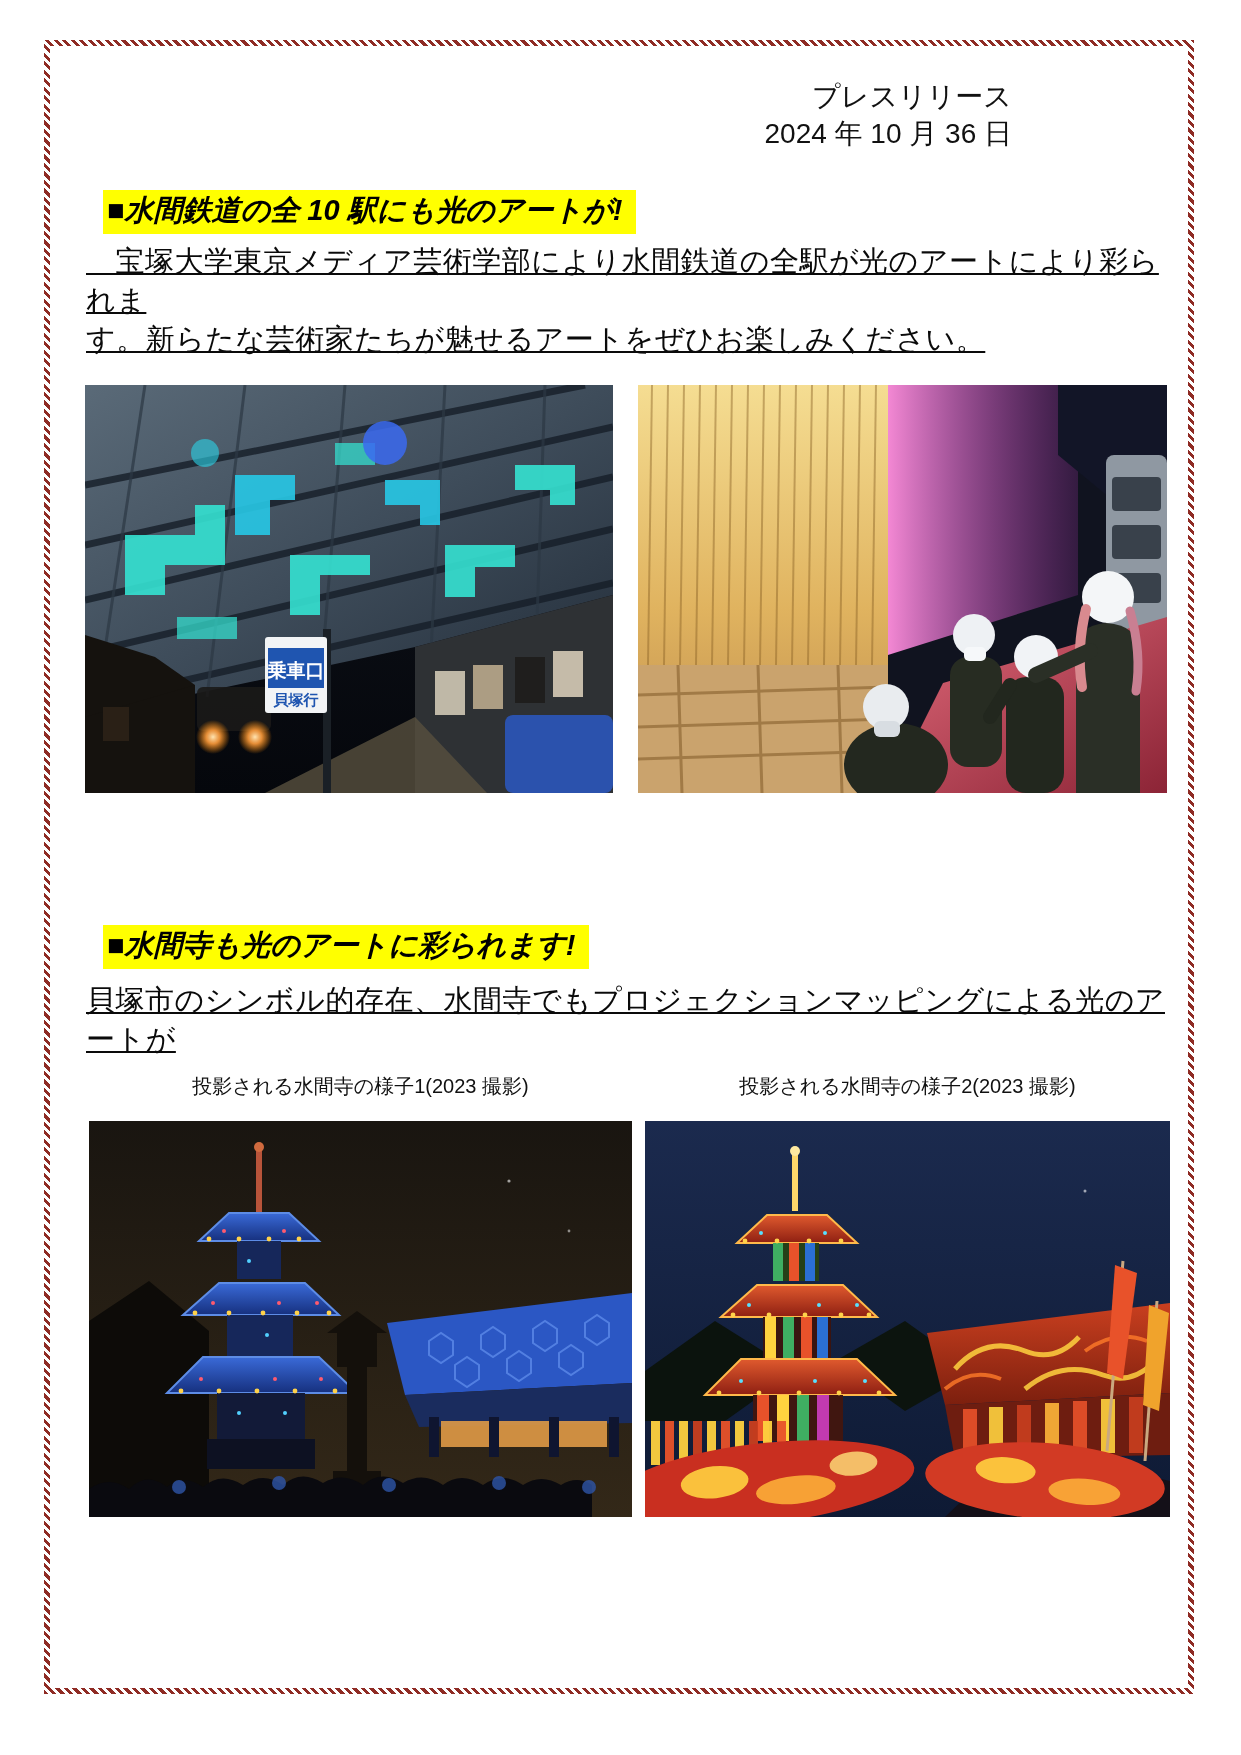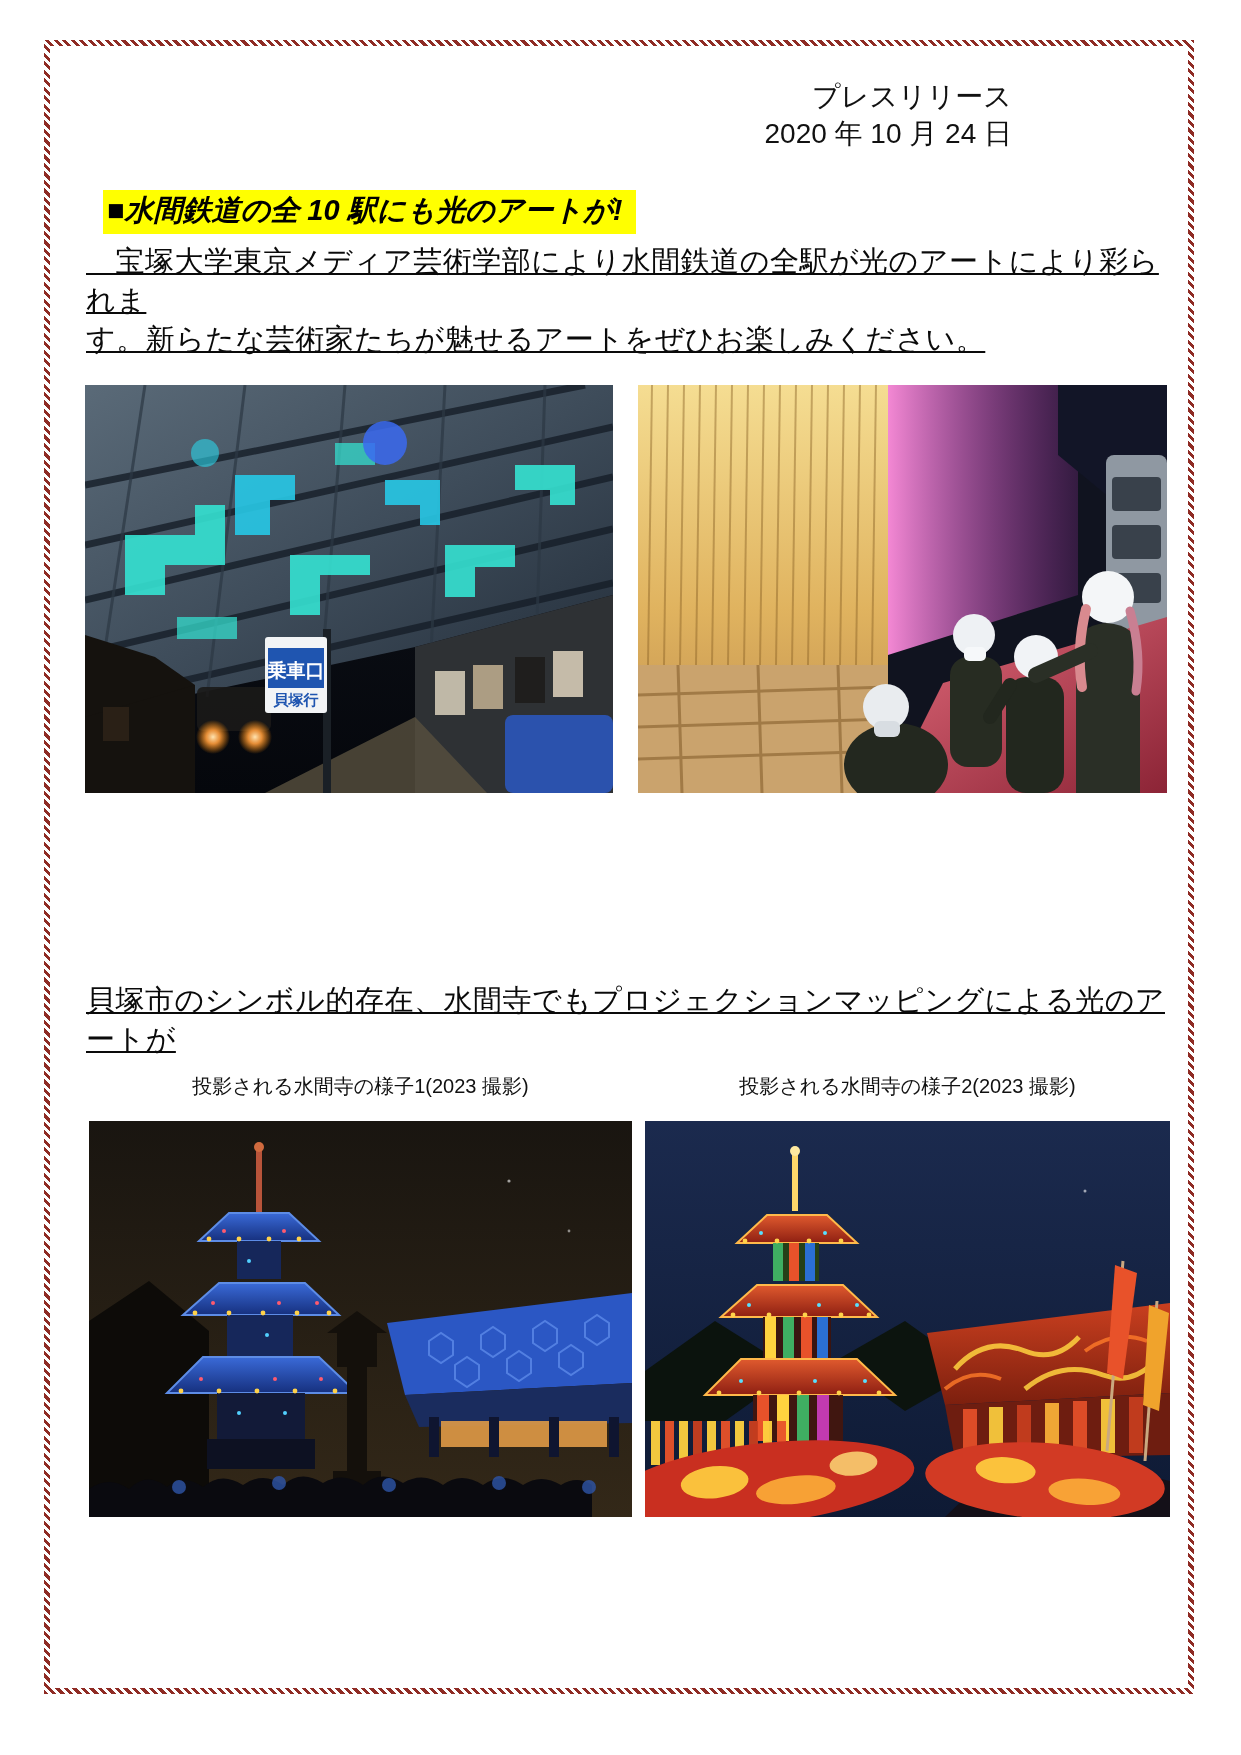"2020 年 10 月 24" div { text: 2020 年 10 月 24 -> 2024 年 10 月 36 }
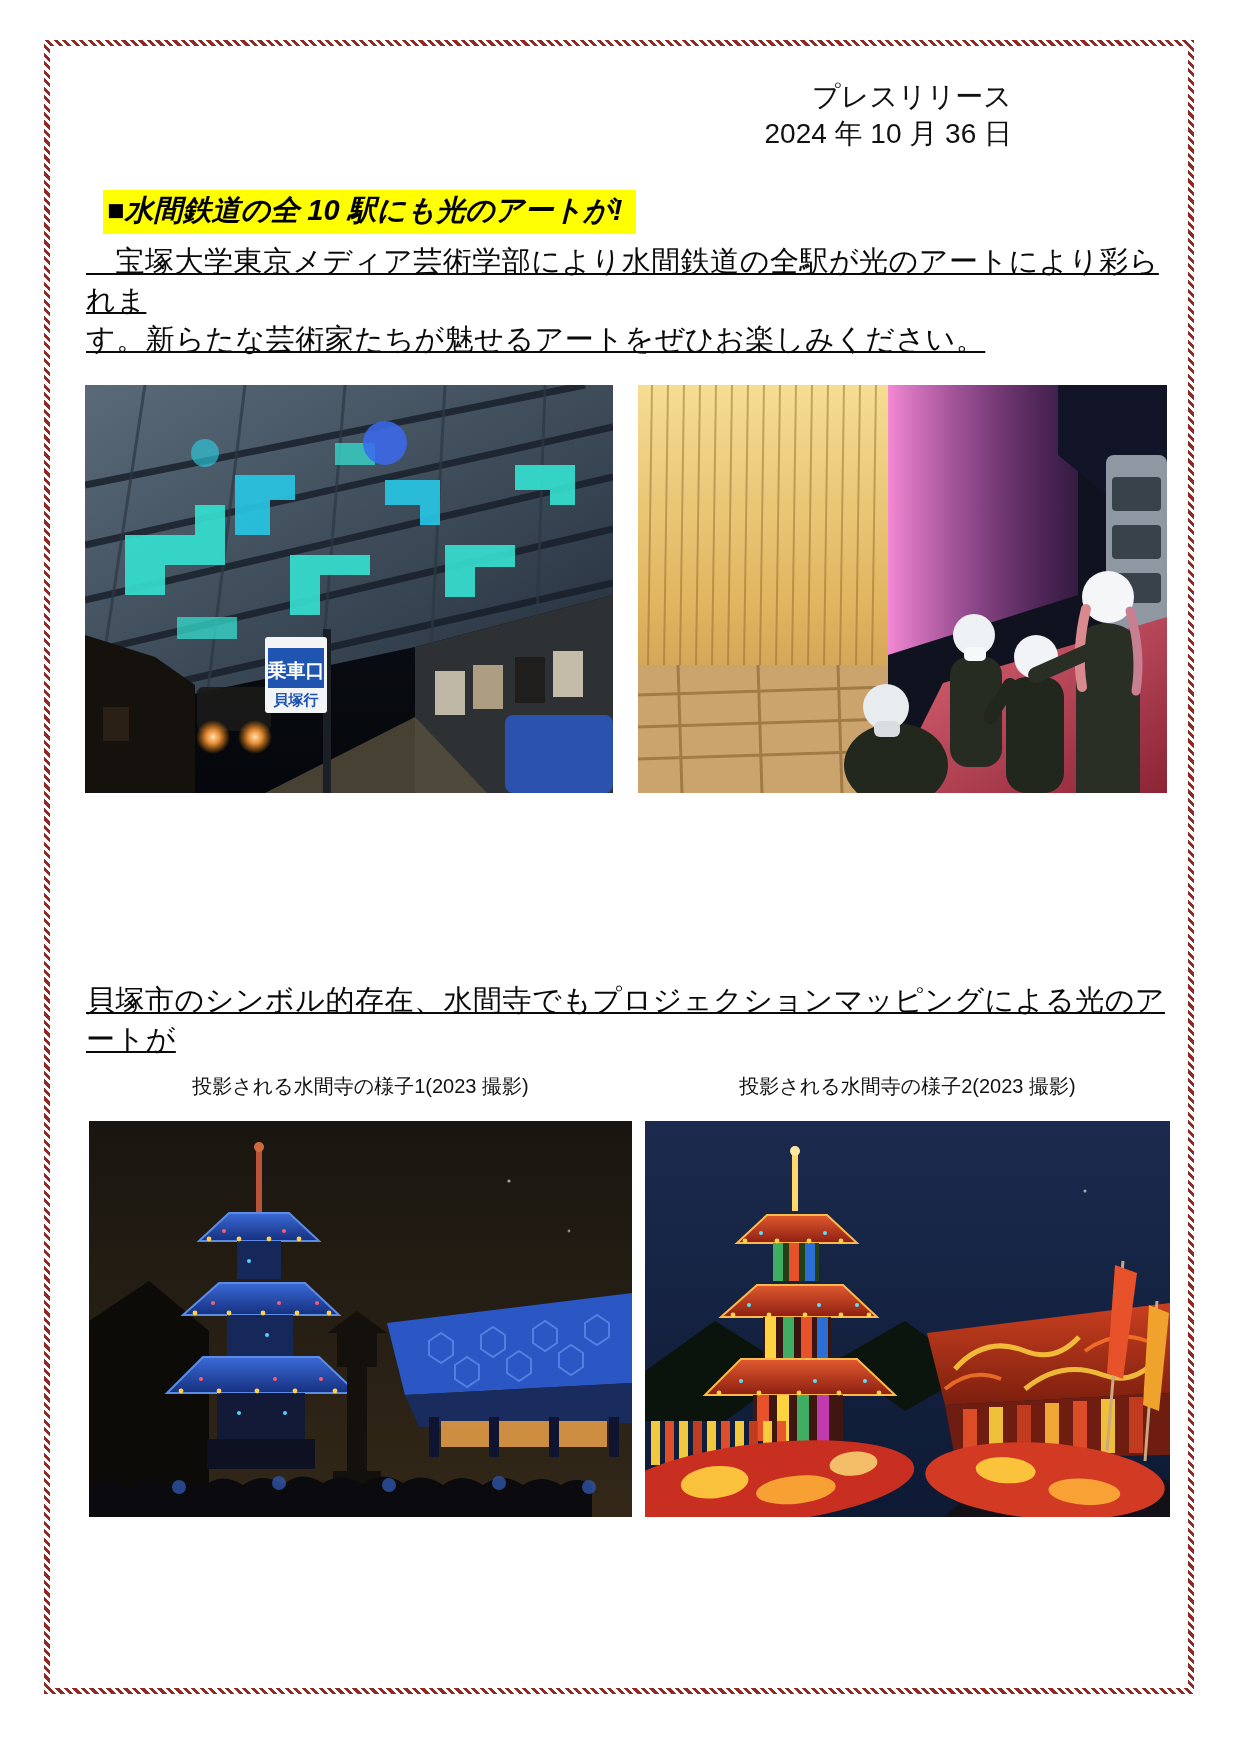"■水間寺も光のアートに彩られます!" div.hl-heading { html: none -> <div> <span>■水間寺も光のアートに彩られます!</span> </div> }
